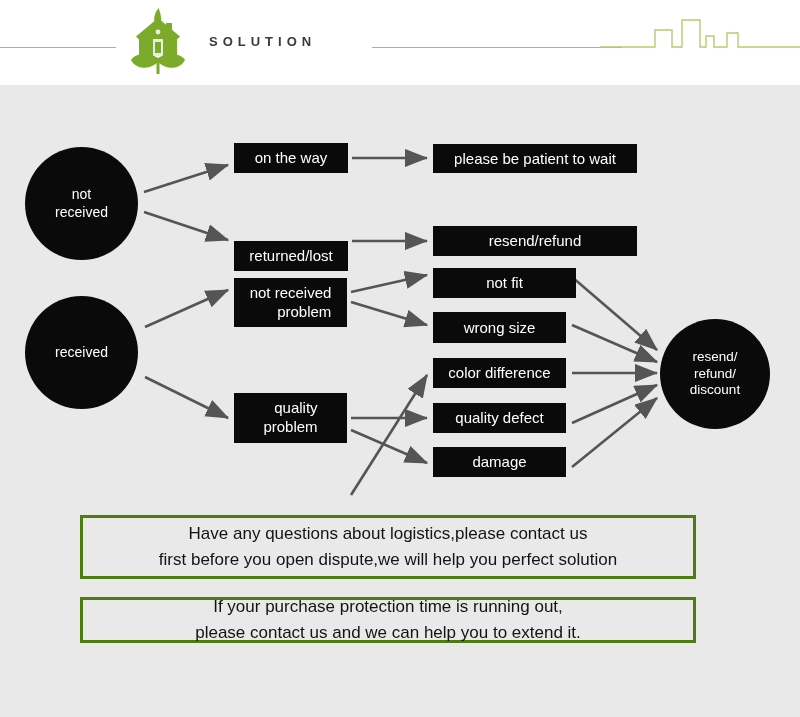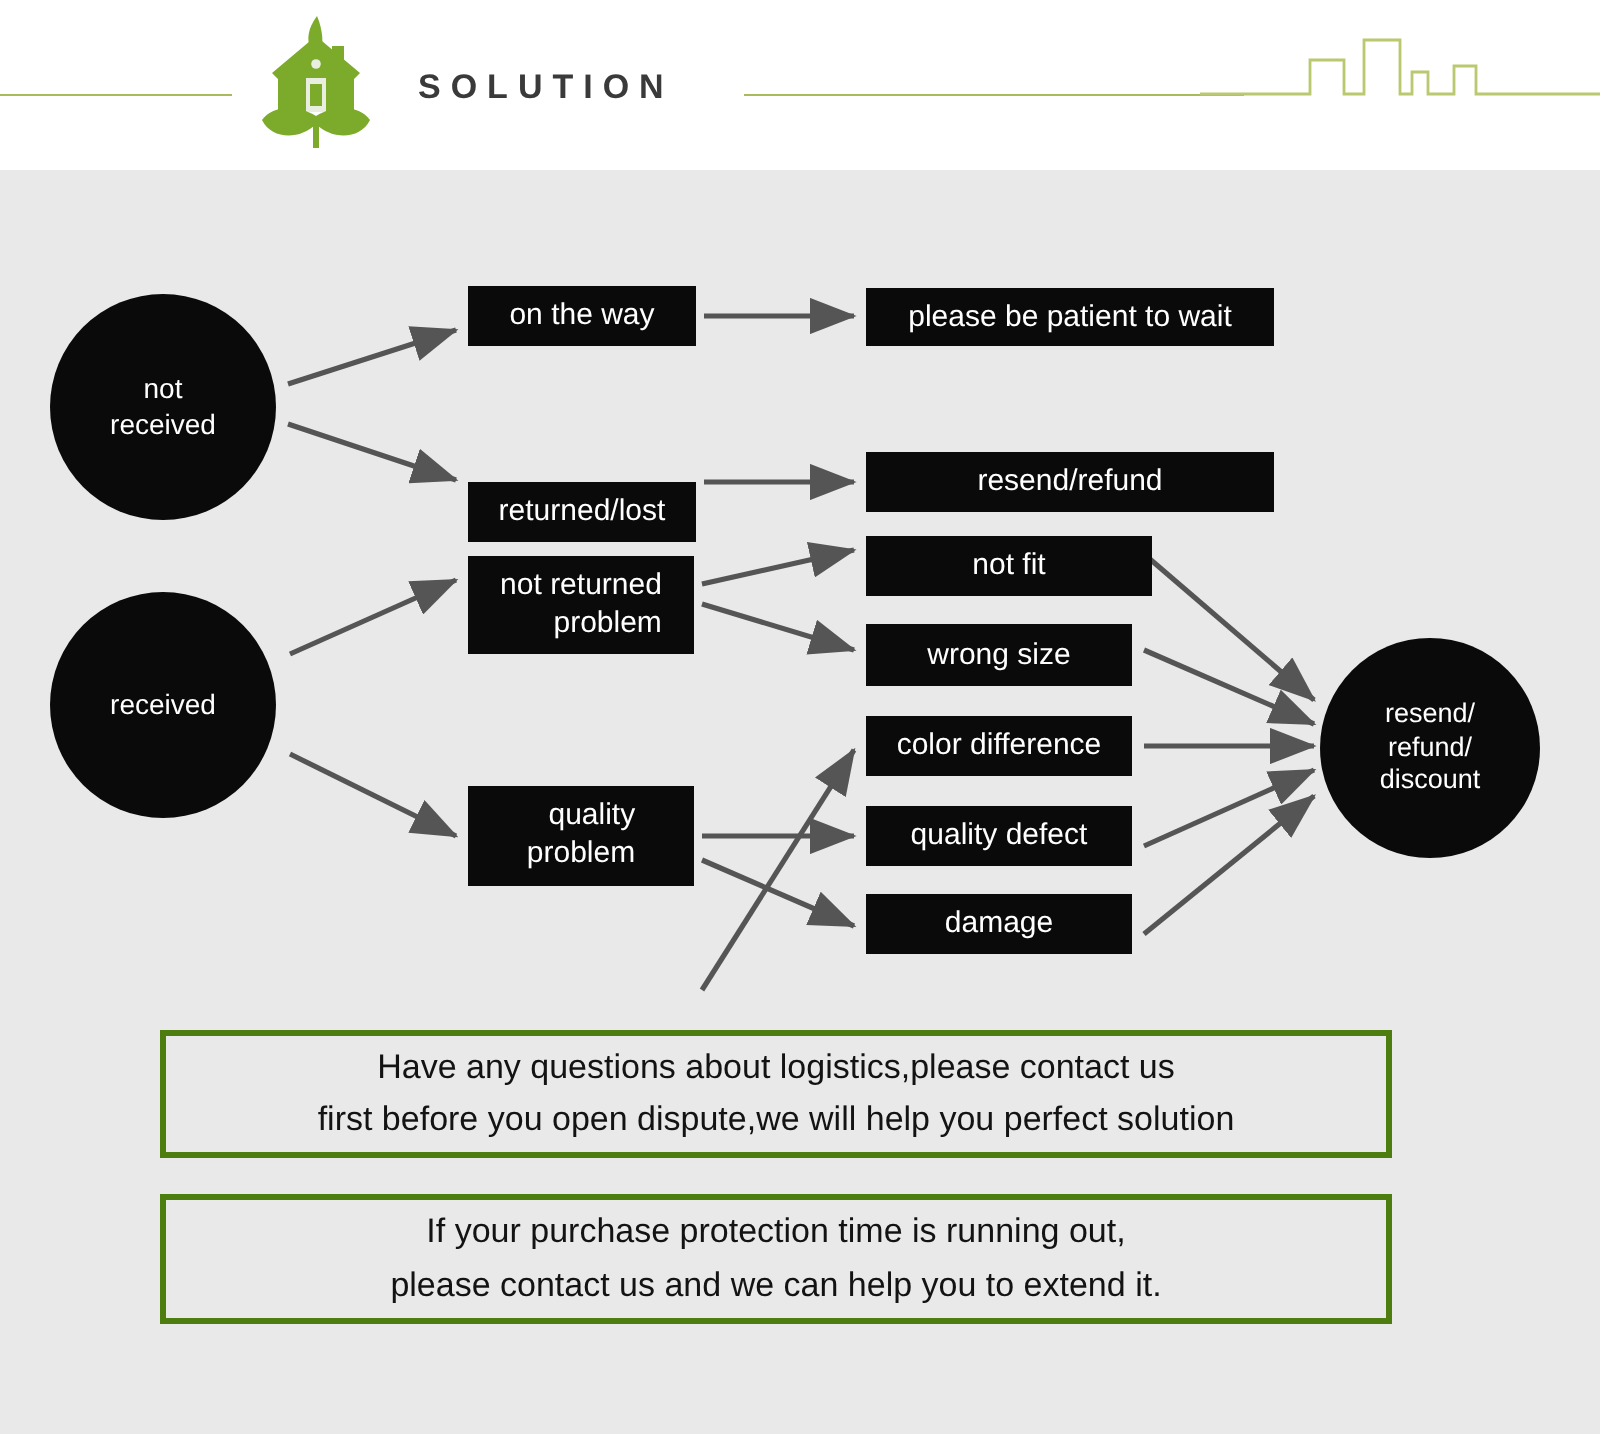"SOLUTION" #solution-title { font-size: 17px -> 13px }
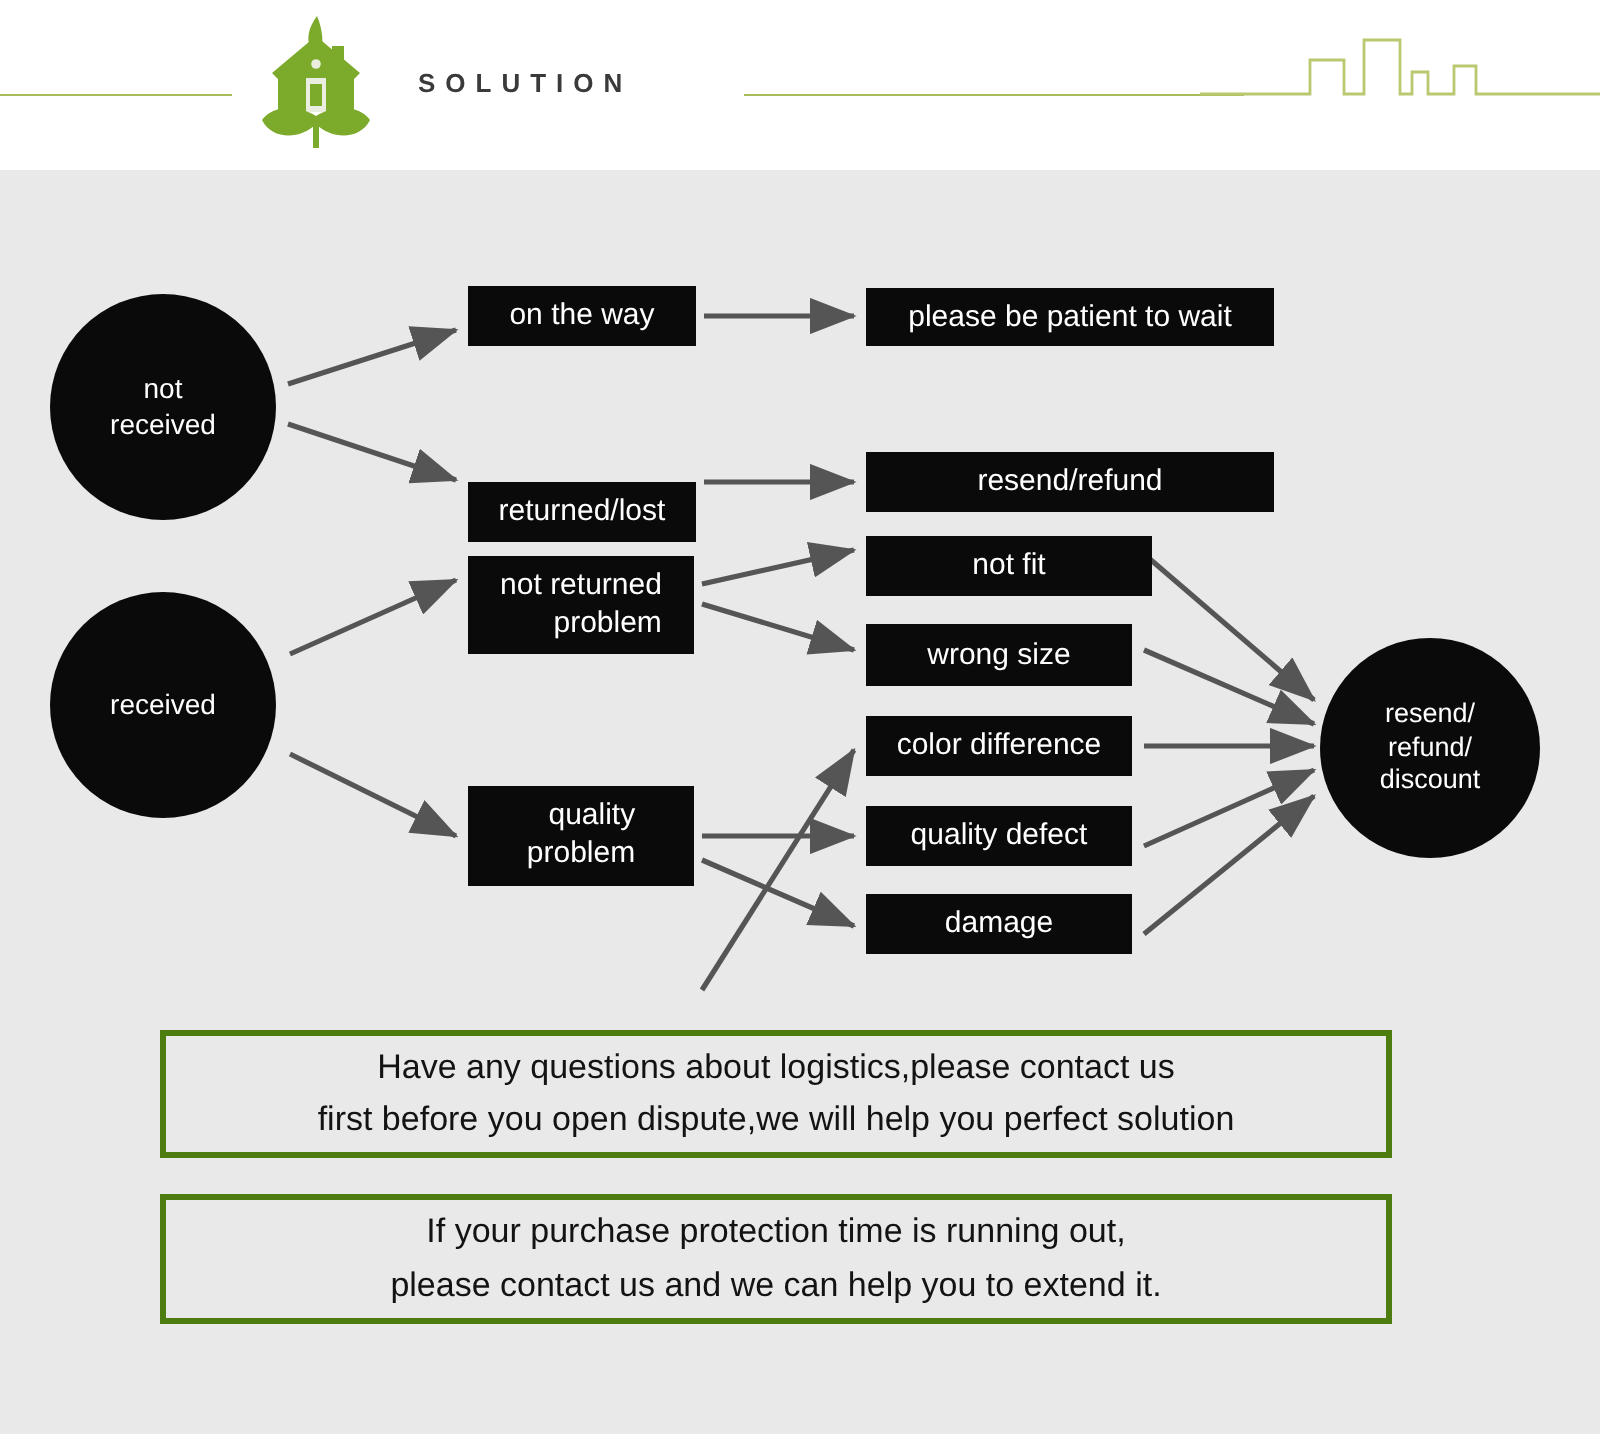"not returned" span { text: returned -> received }
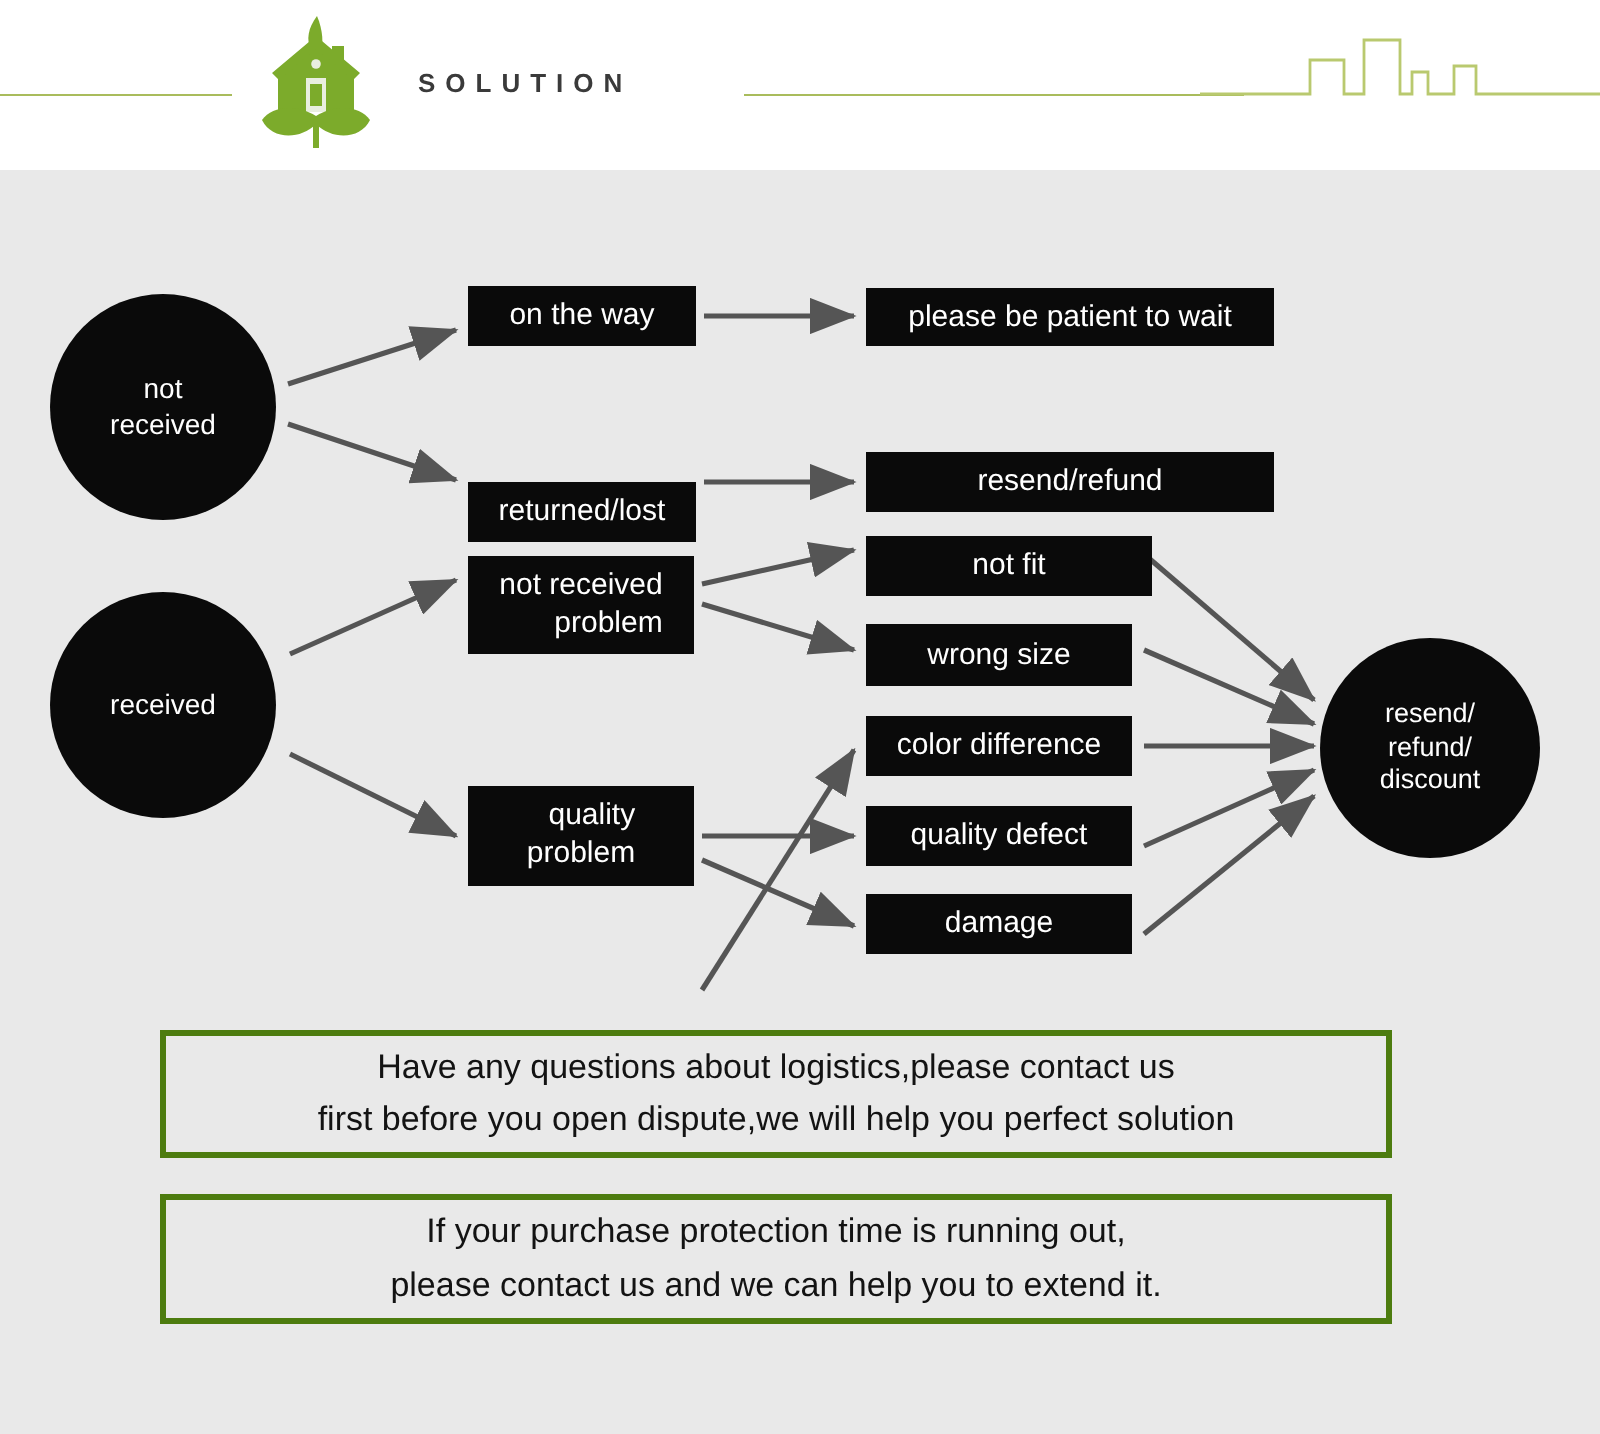"If your purchase protection time" div.note { height: 65px -> 46px }
